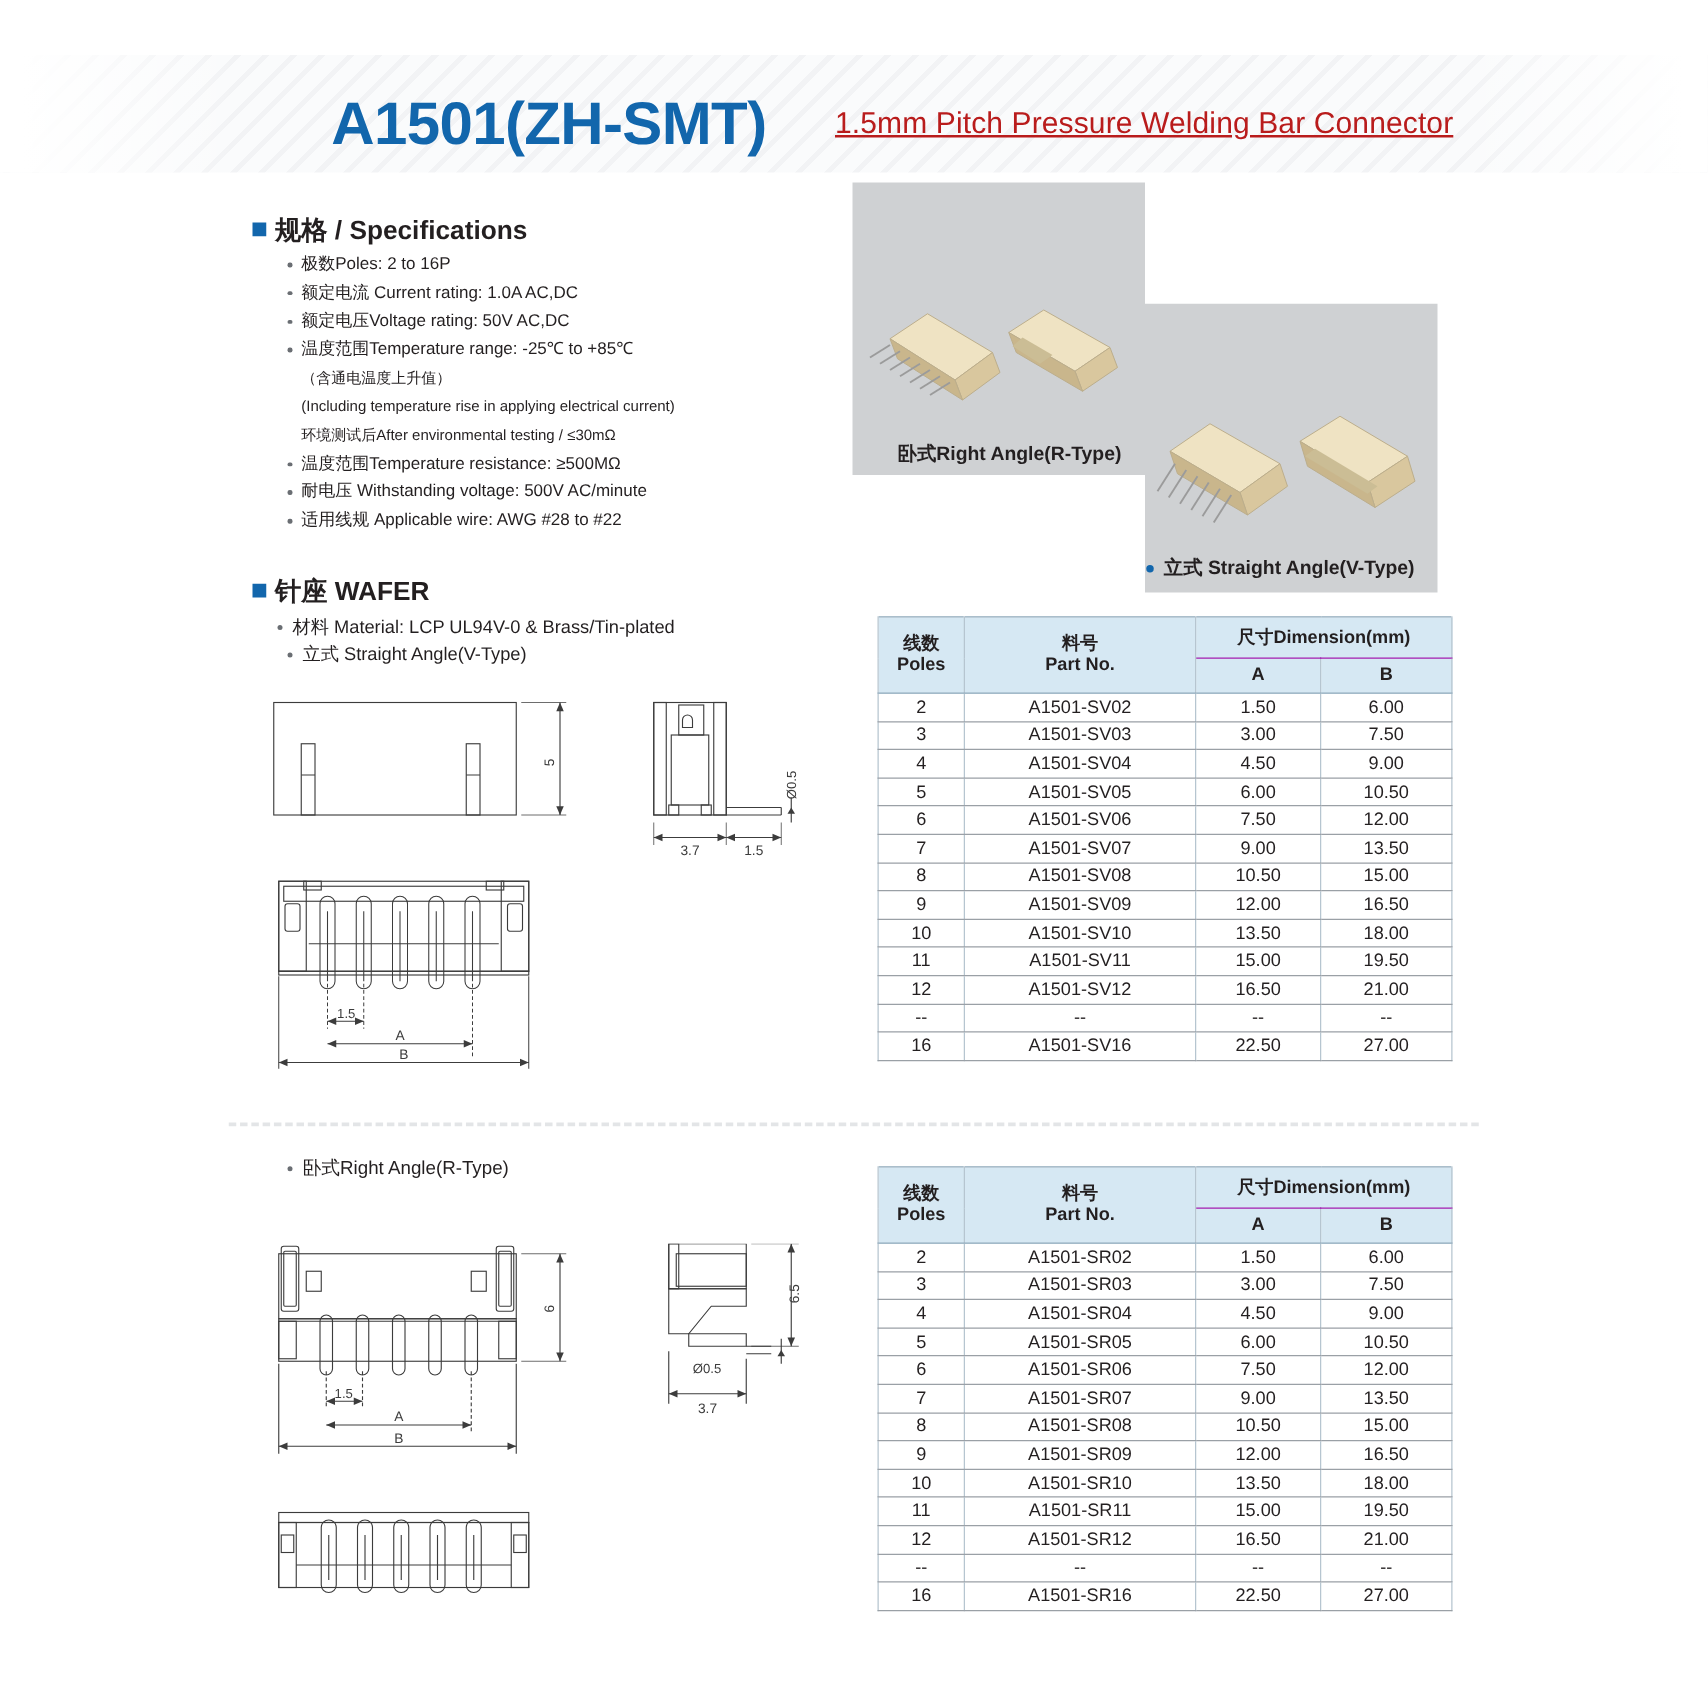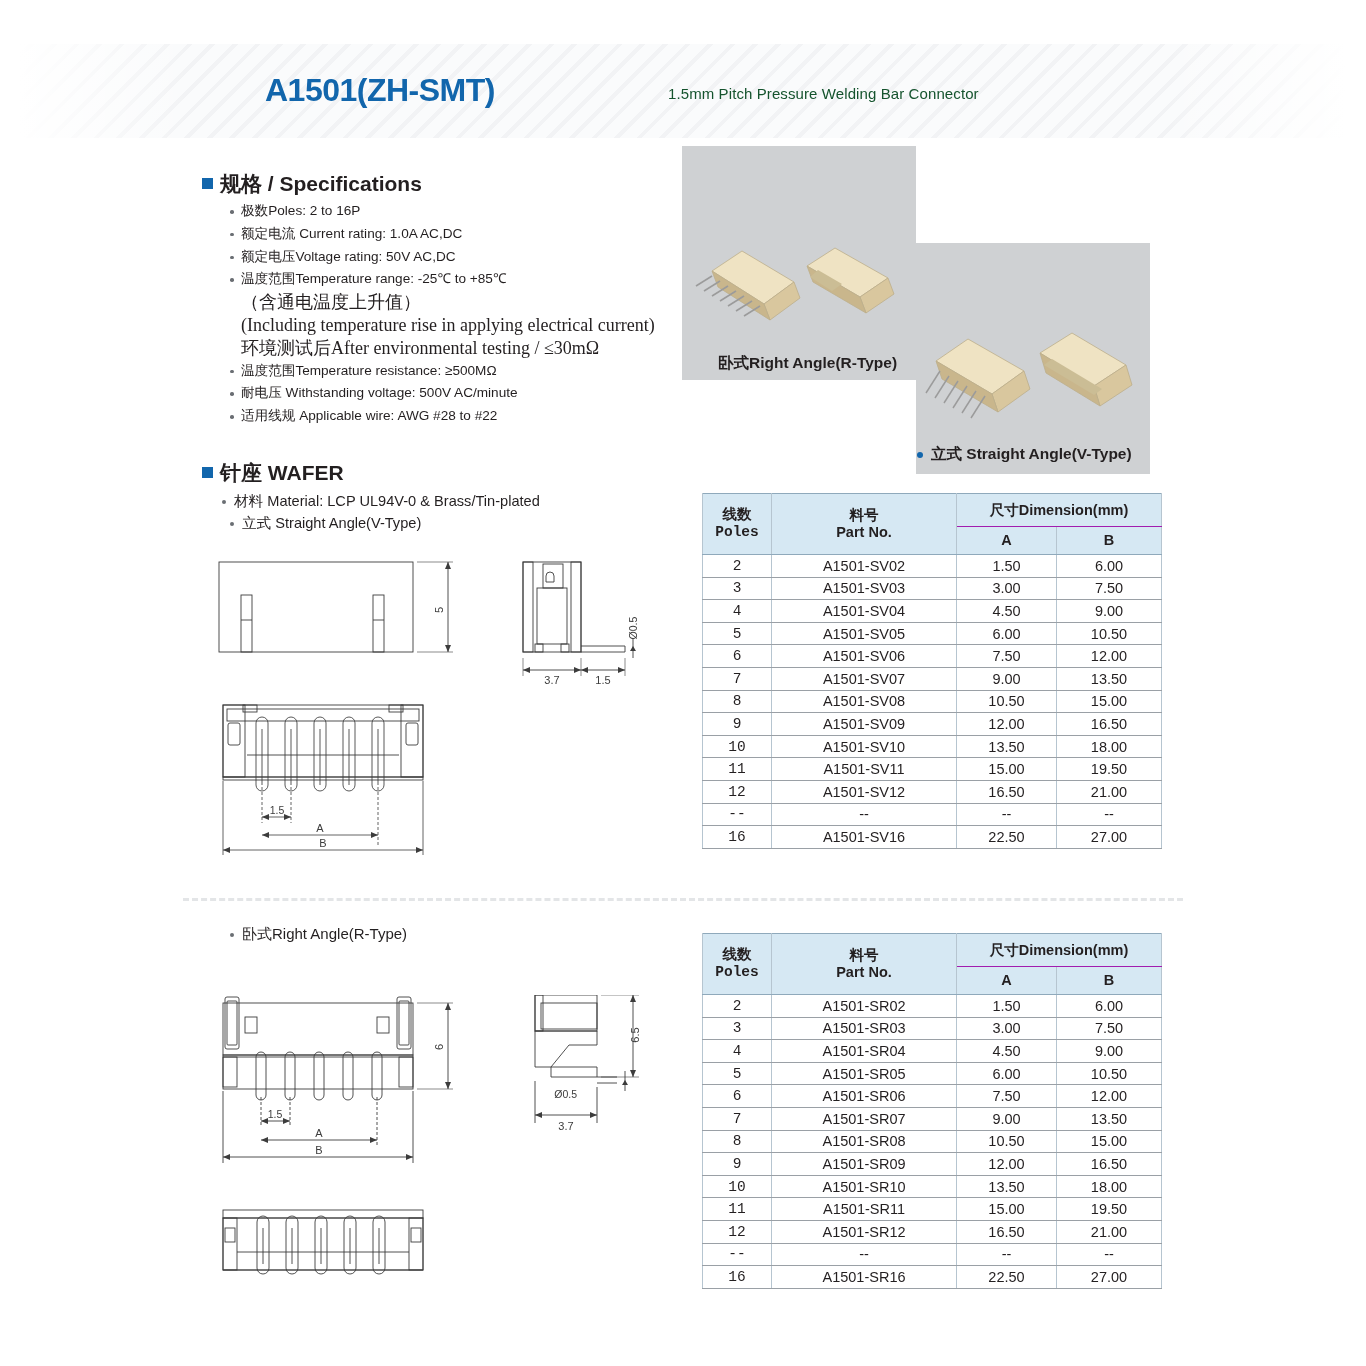"A1501(ZH-SMT)" .title { font-size: 32px -> 48px }
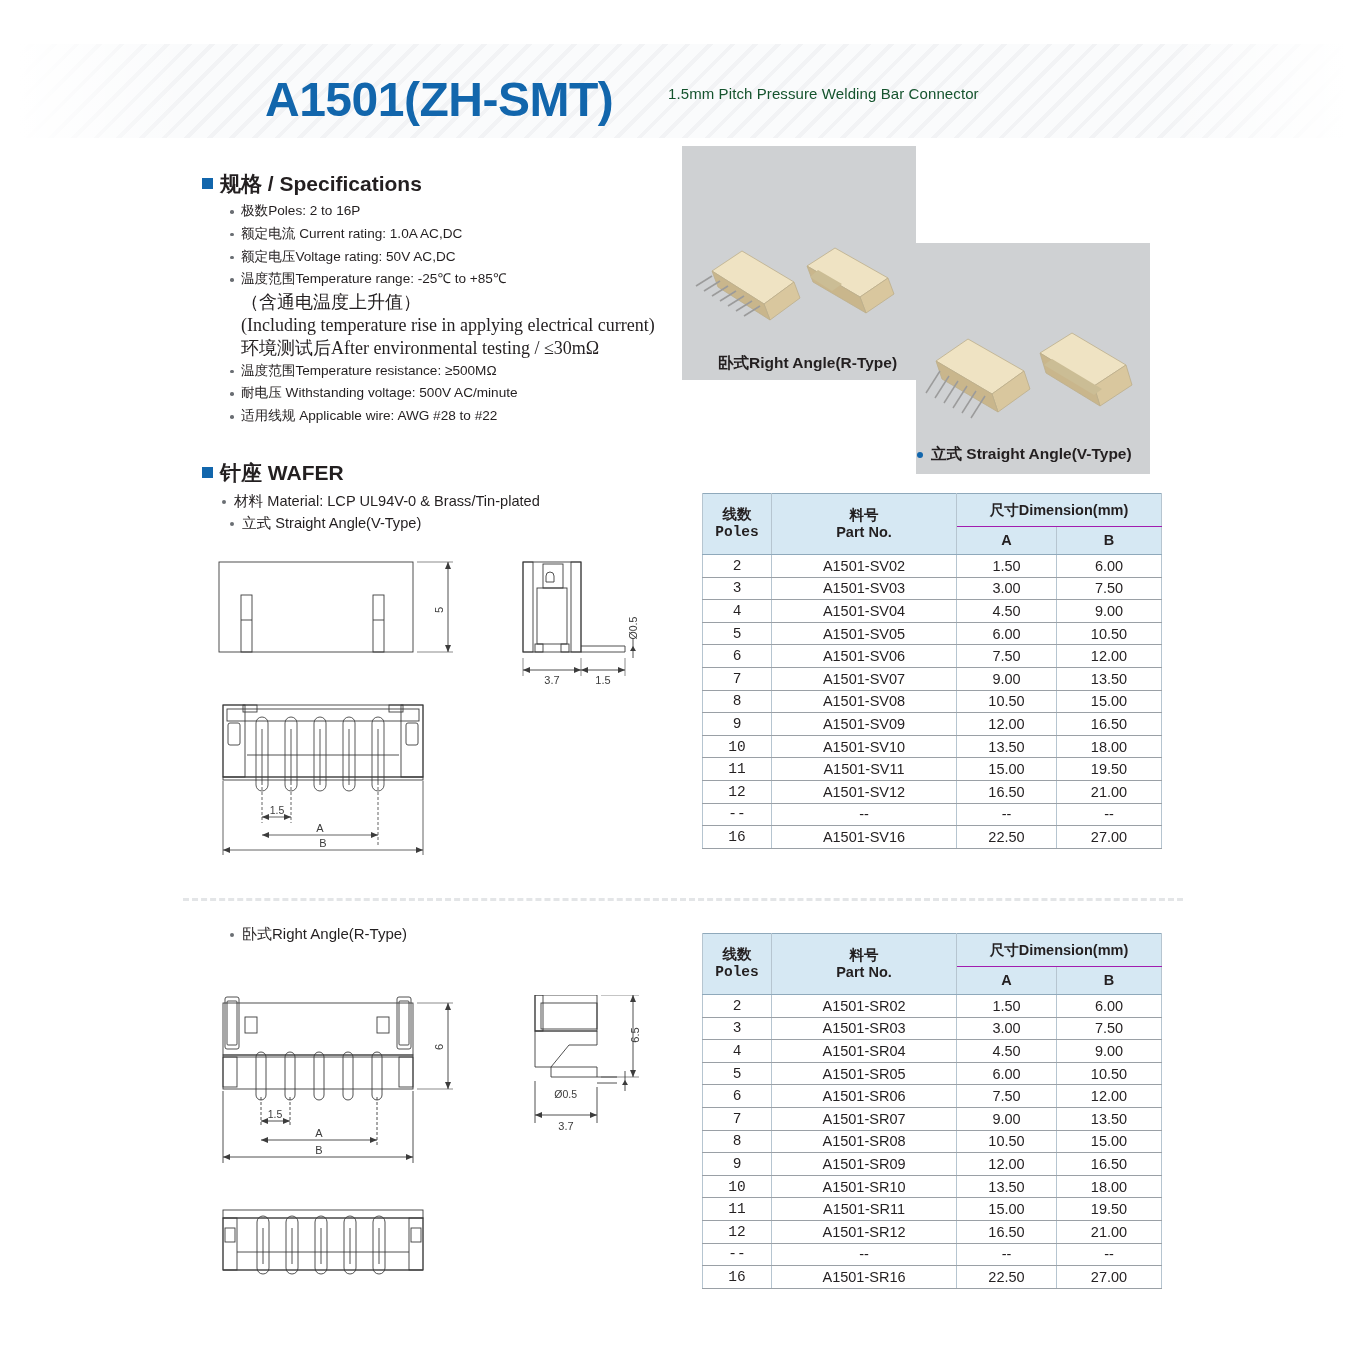"1.5mm Pitch Pressure Welding Bar" .subtitle { color: #14532d -> #b91c1c; font-size: 15px -> 24px; text-decoration: none -> underline }
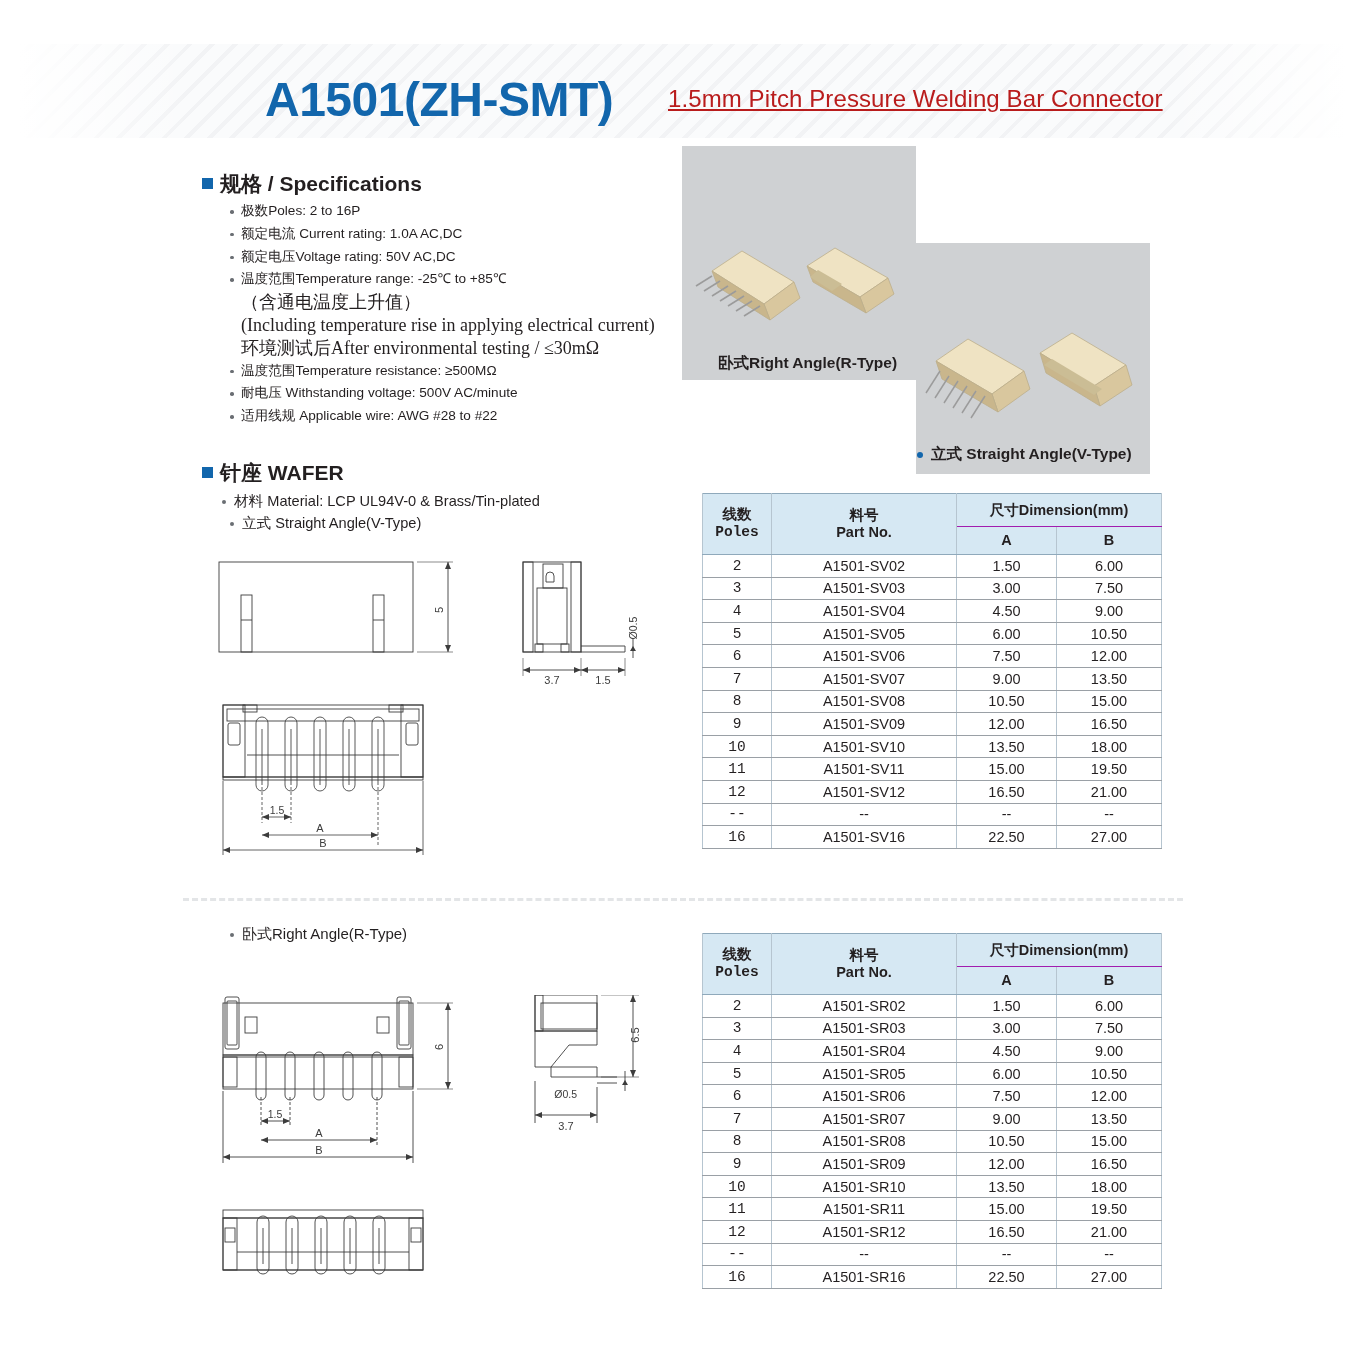"（含通电温度上升值）" .spec-sub { font-family: Liberation Serif, serif -> none; font-size: 18px -> 12px }
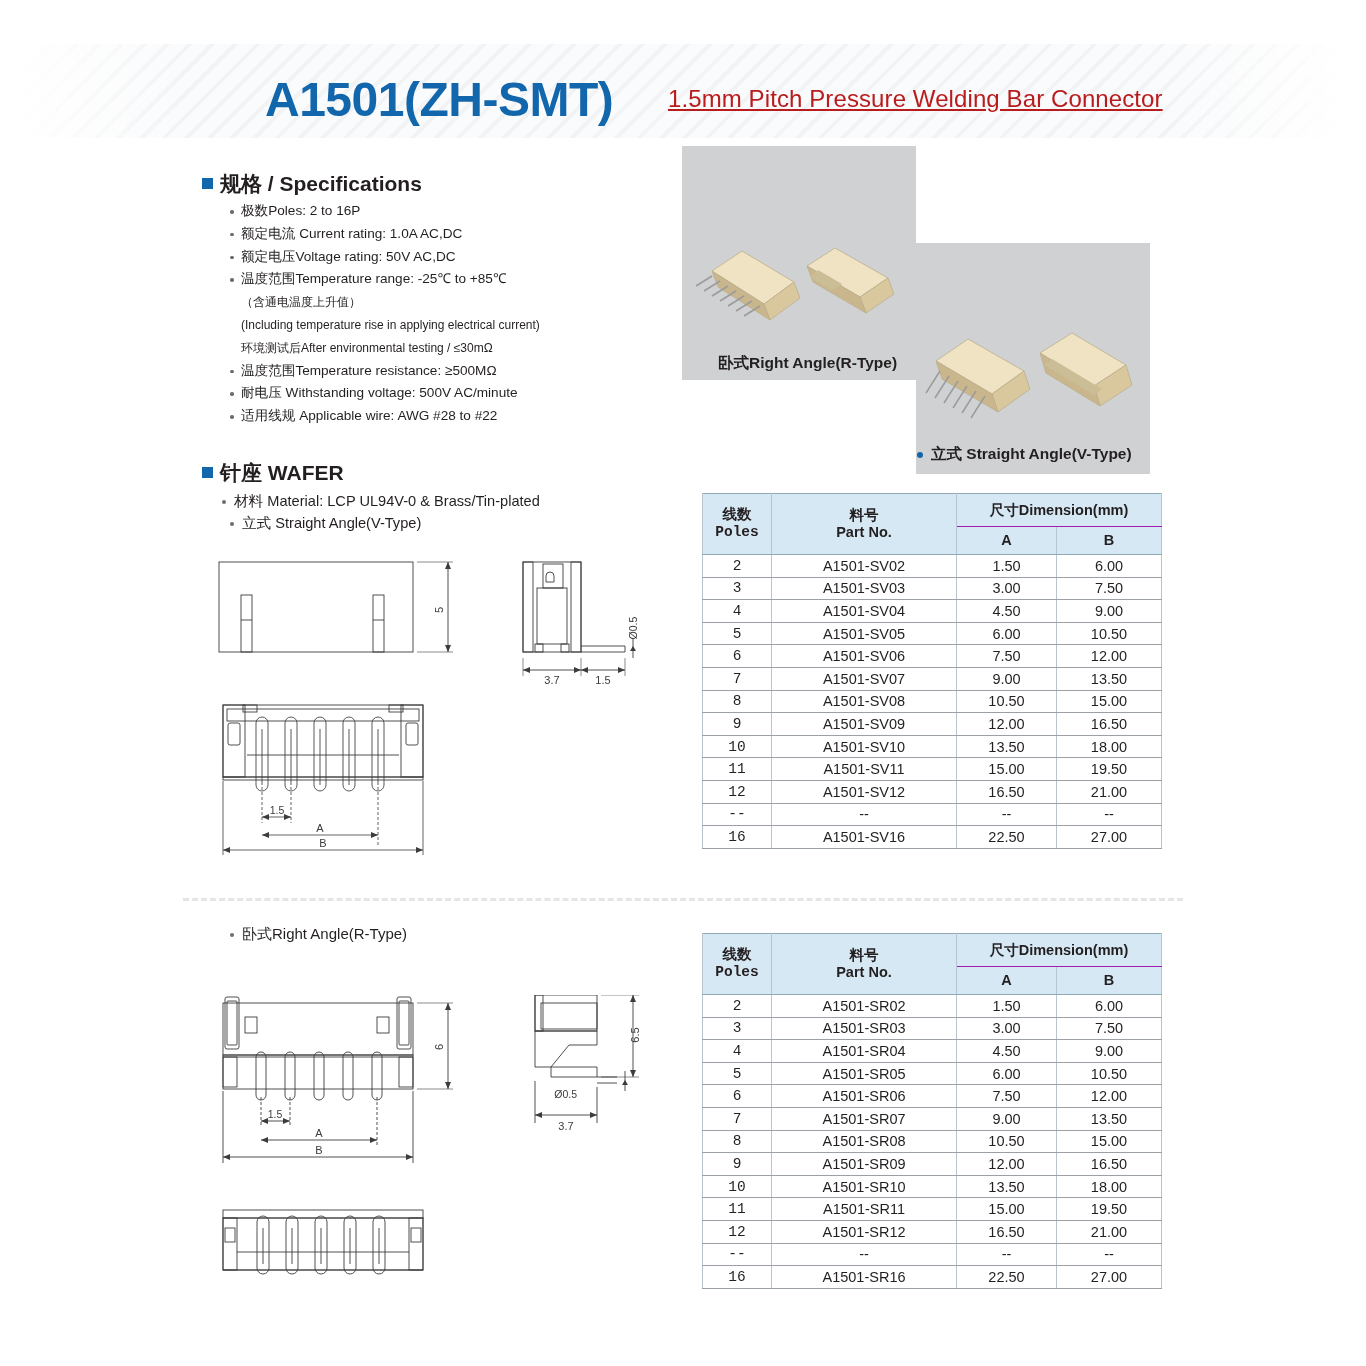"线数" .col-poles { font-family: Liberation Mono, monospace -> none }
